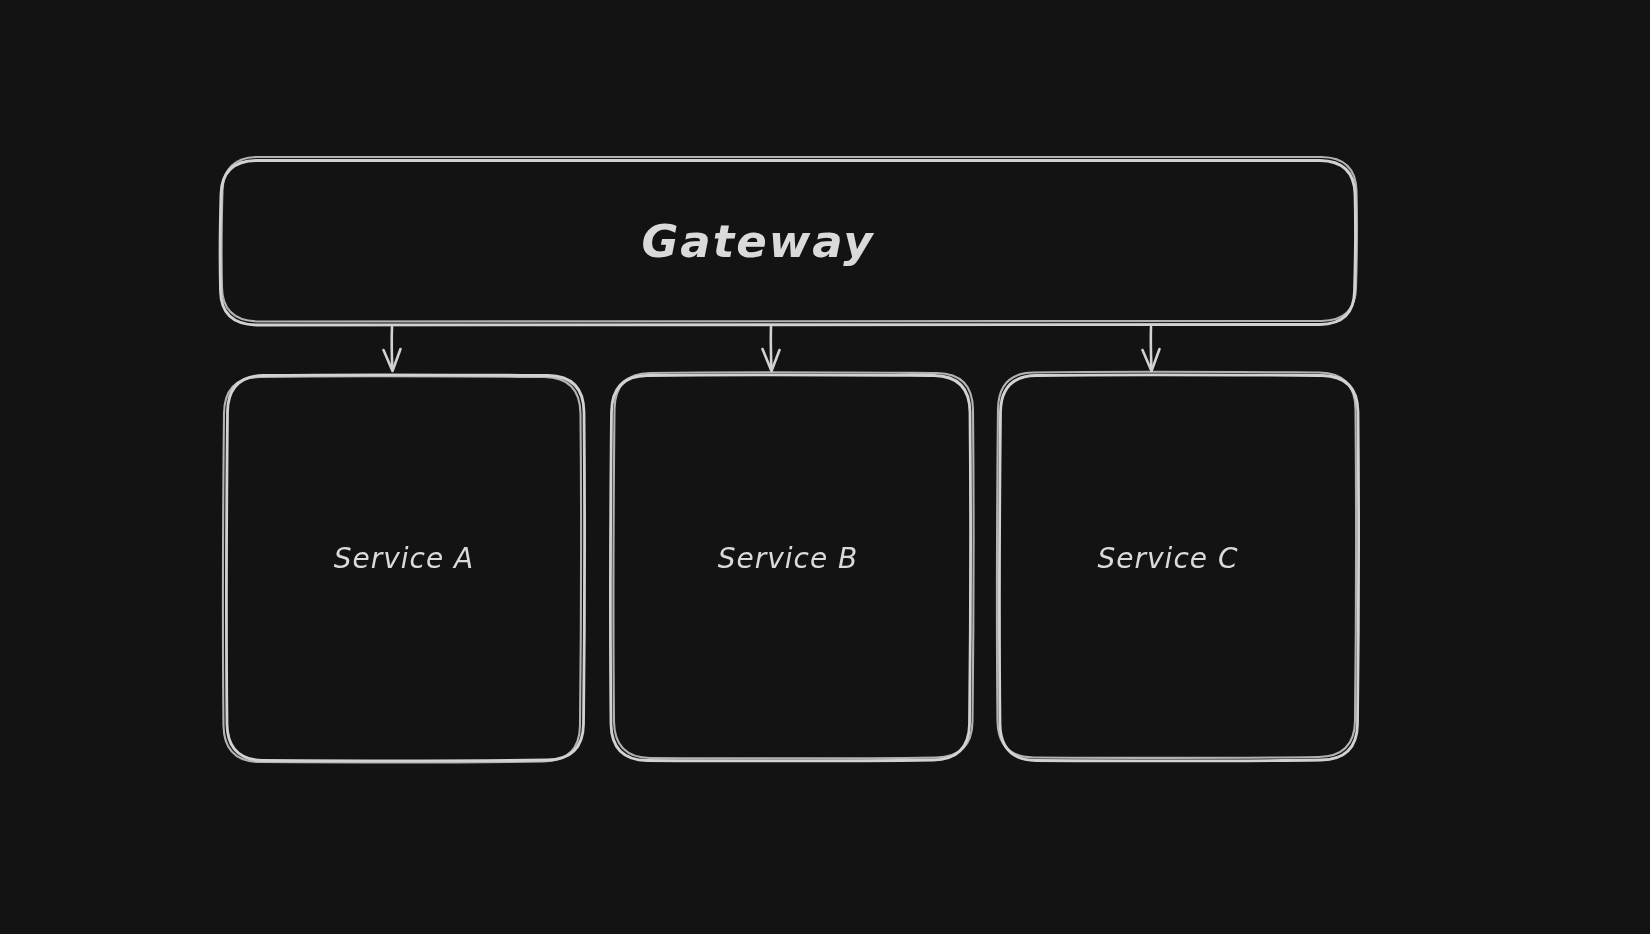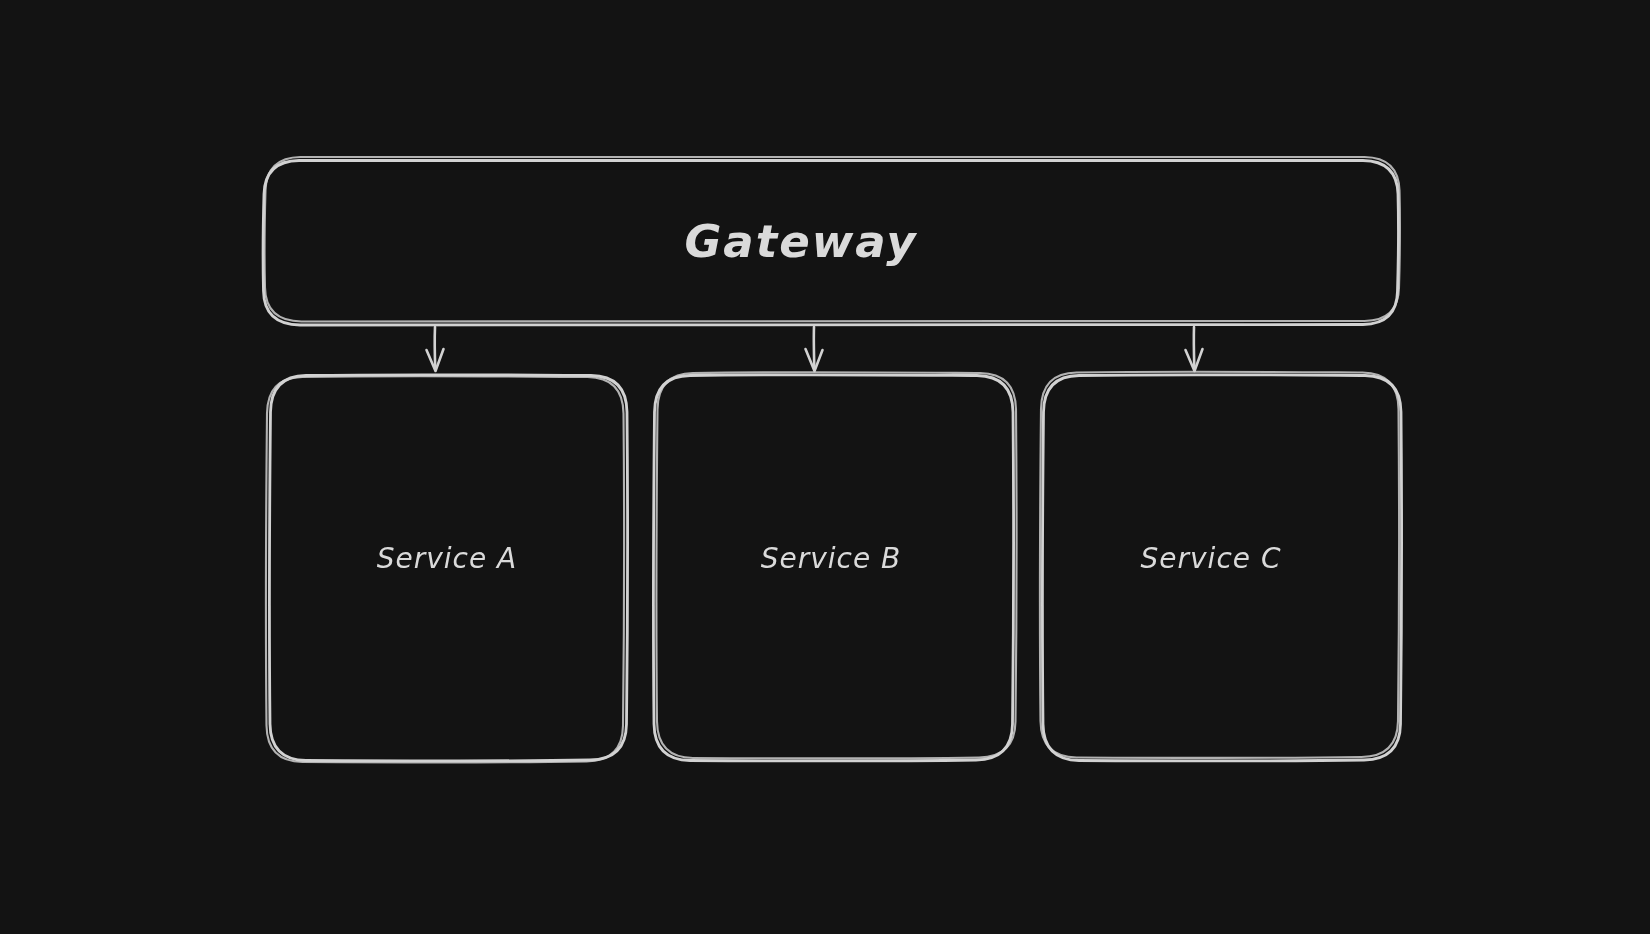"Gateway" .canvas-wrap { padding-left: 43px -> none }
